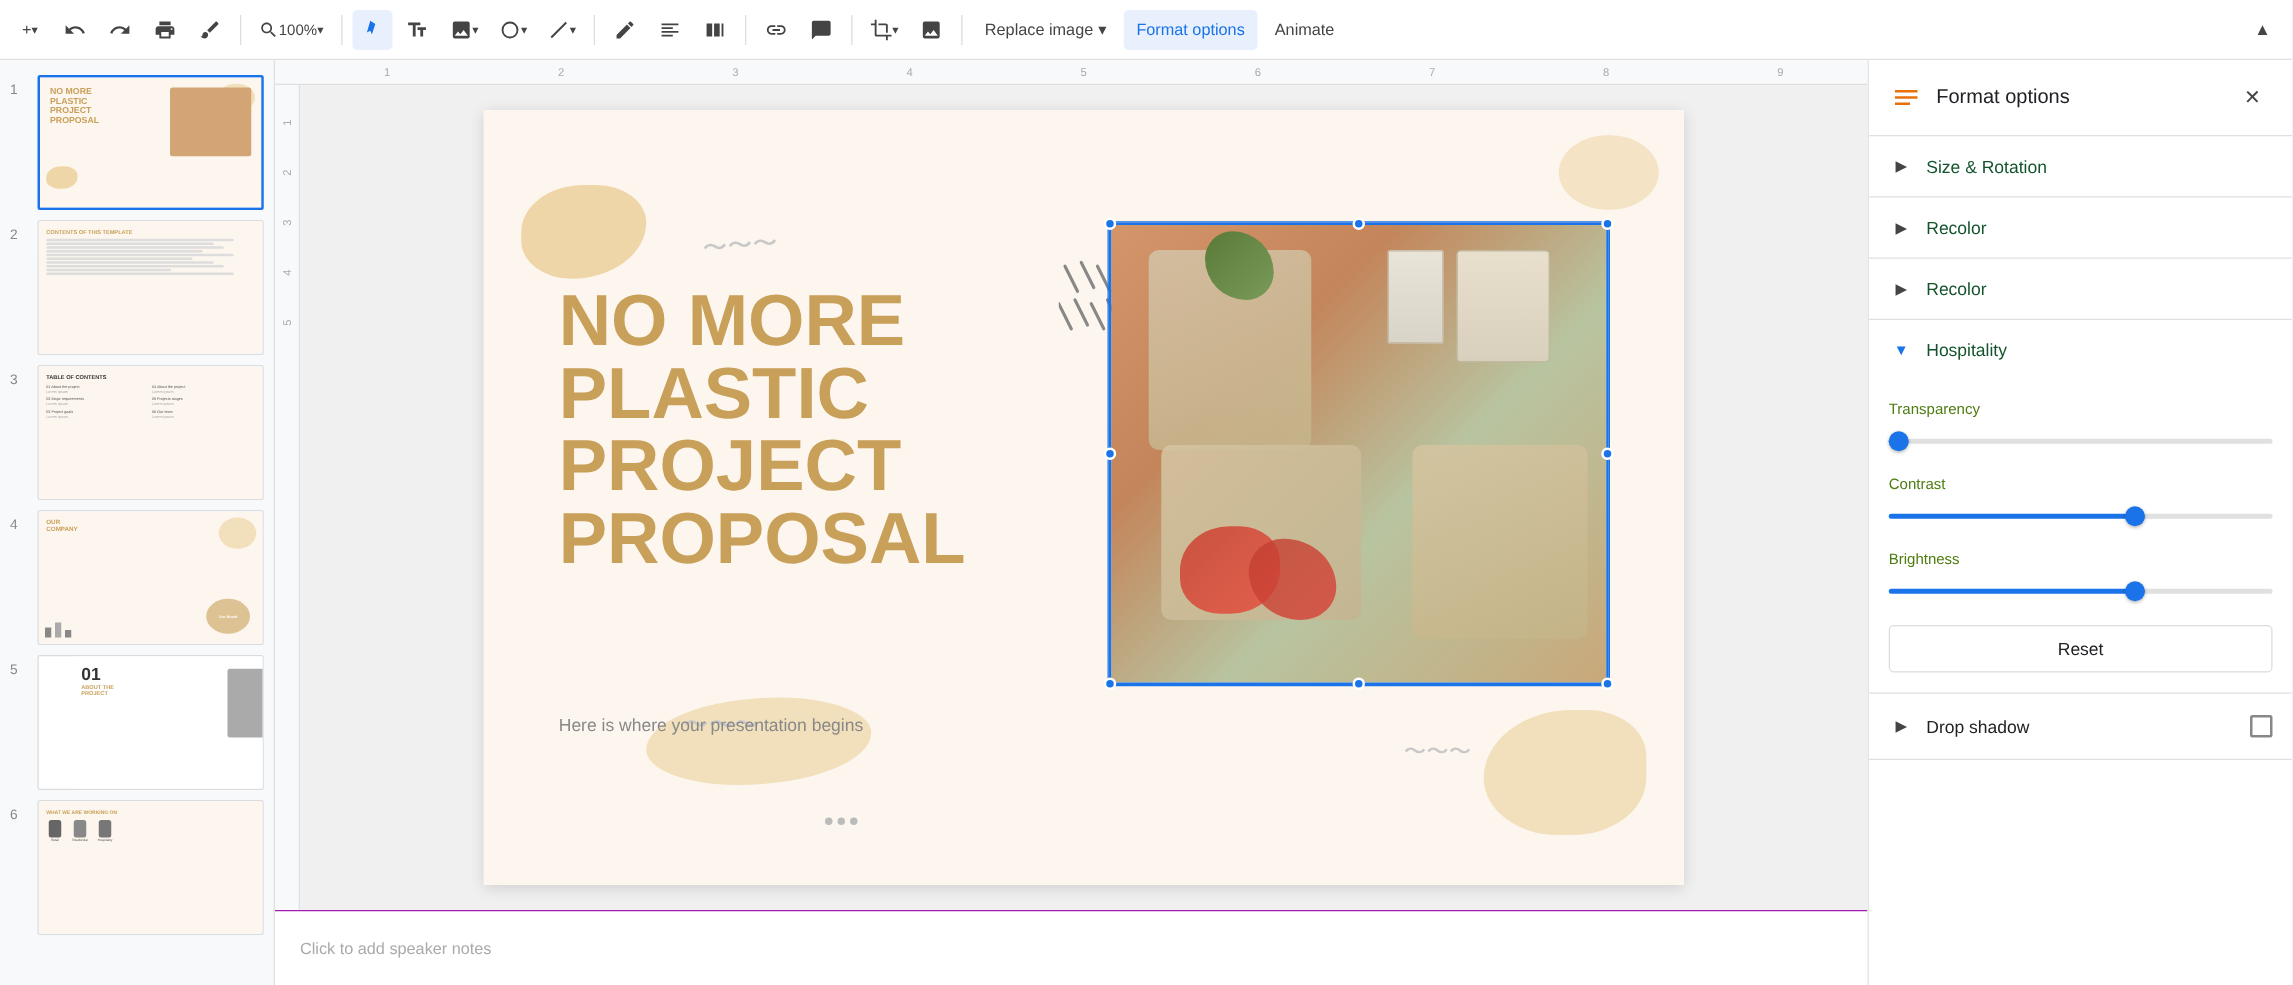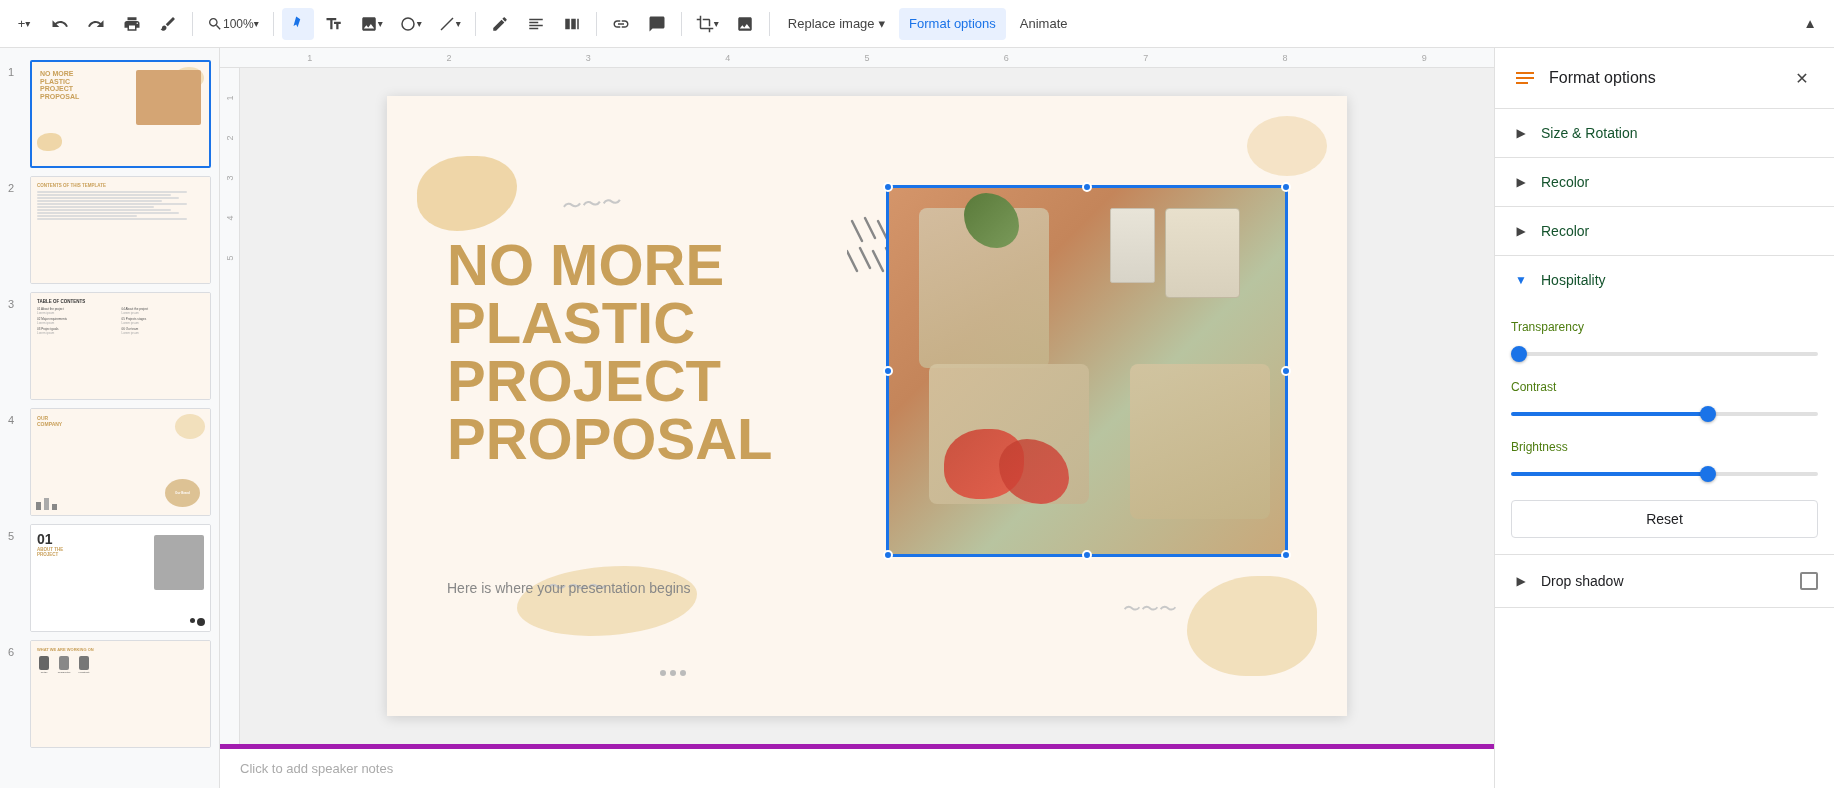"01" .s5-bg { margin-left: none -> 28px }
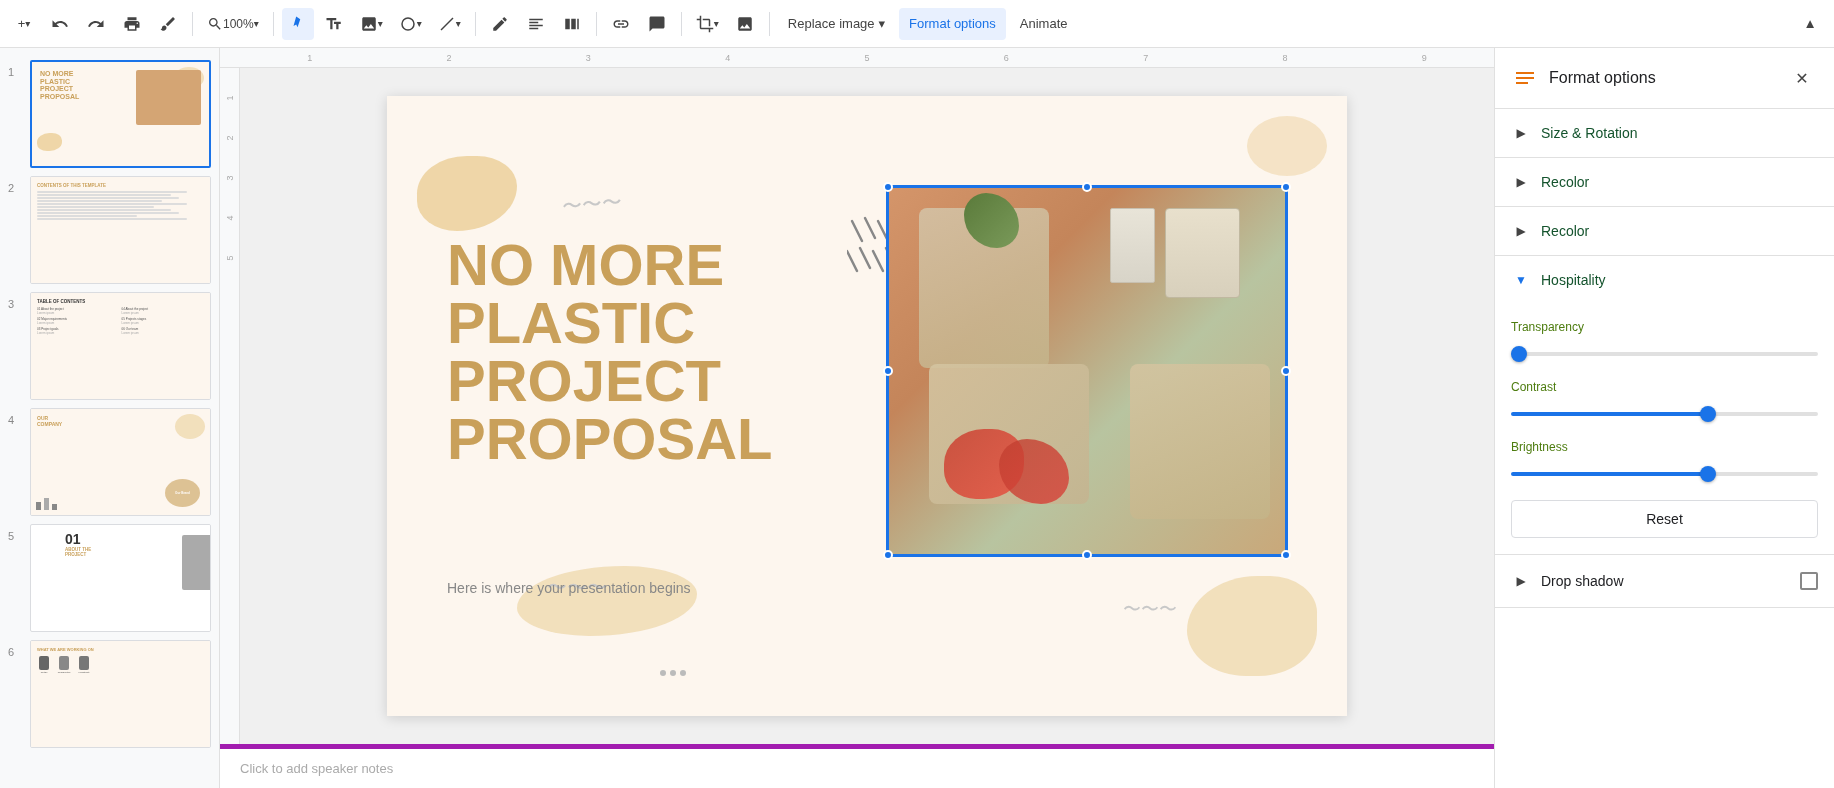"Click to add speaker notes" .speaker-notes { border-top: 5px solid #a21caf -> 1px solid #a21caf; height: 44px -> 60px }
